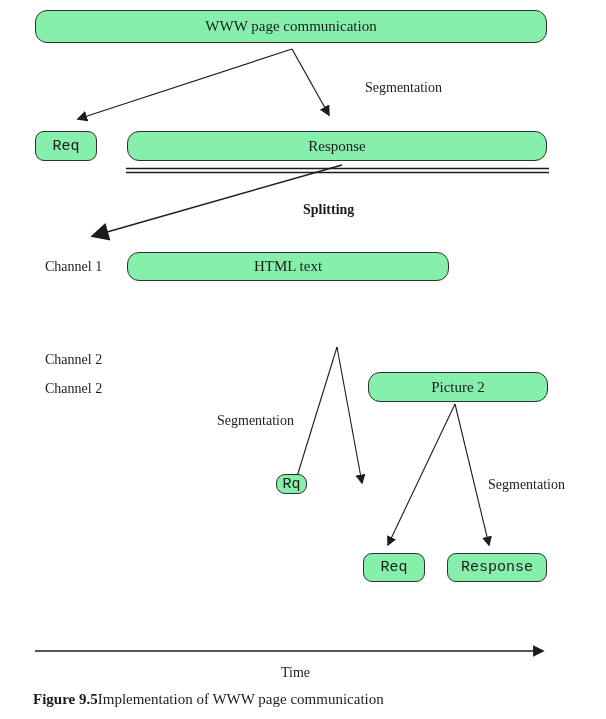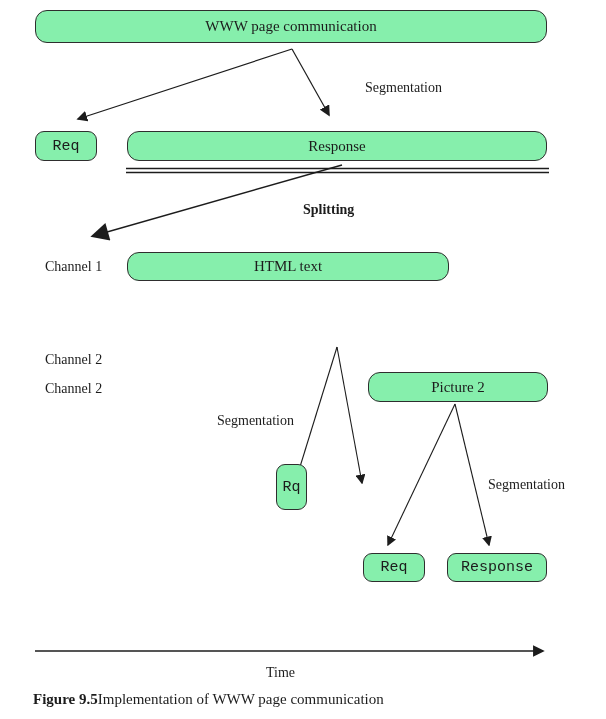"Rq" div.box { height: 46px -> 20px; top: 464px -> 474px }
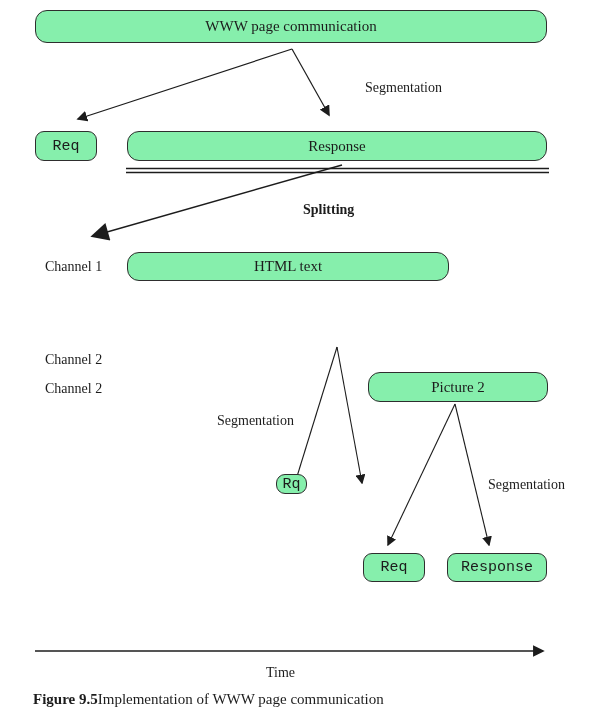"Time" div.lbl { left: 266px -> 281px }
